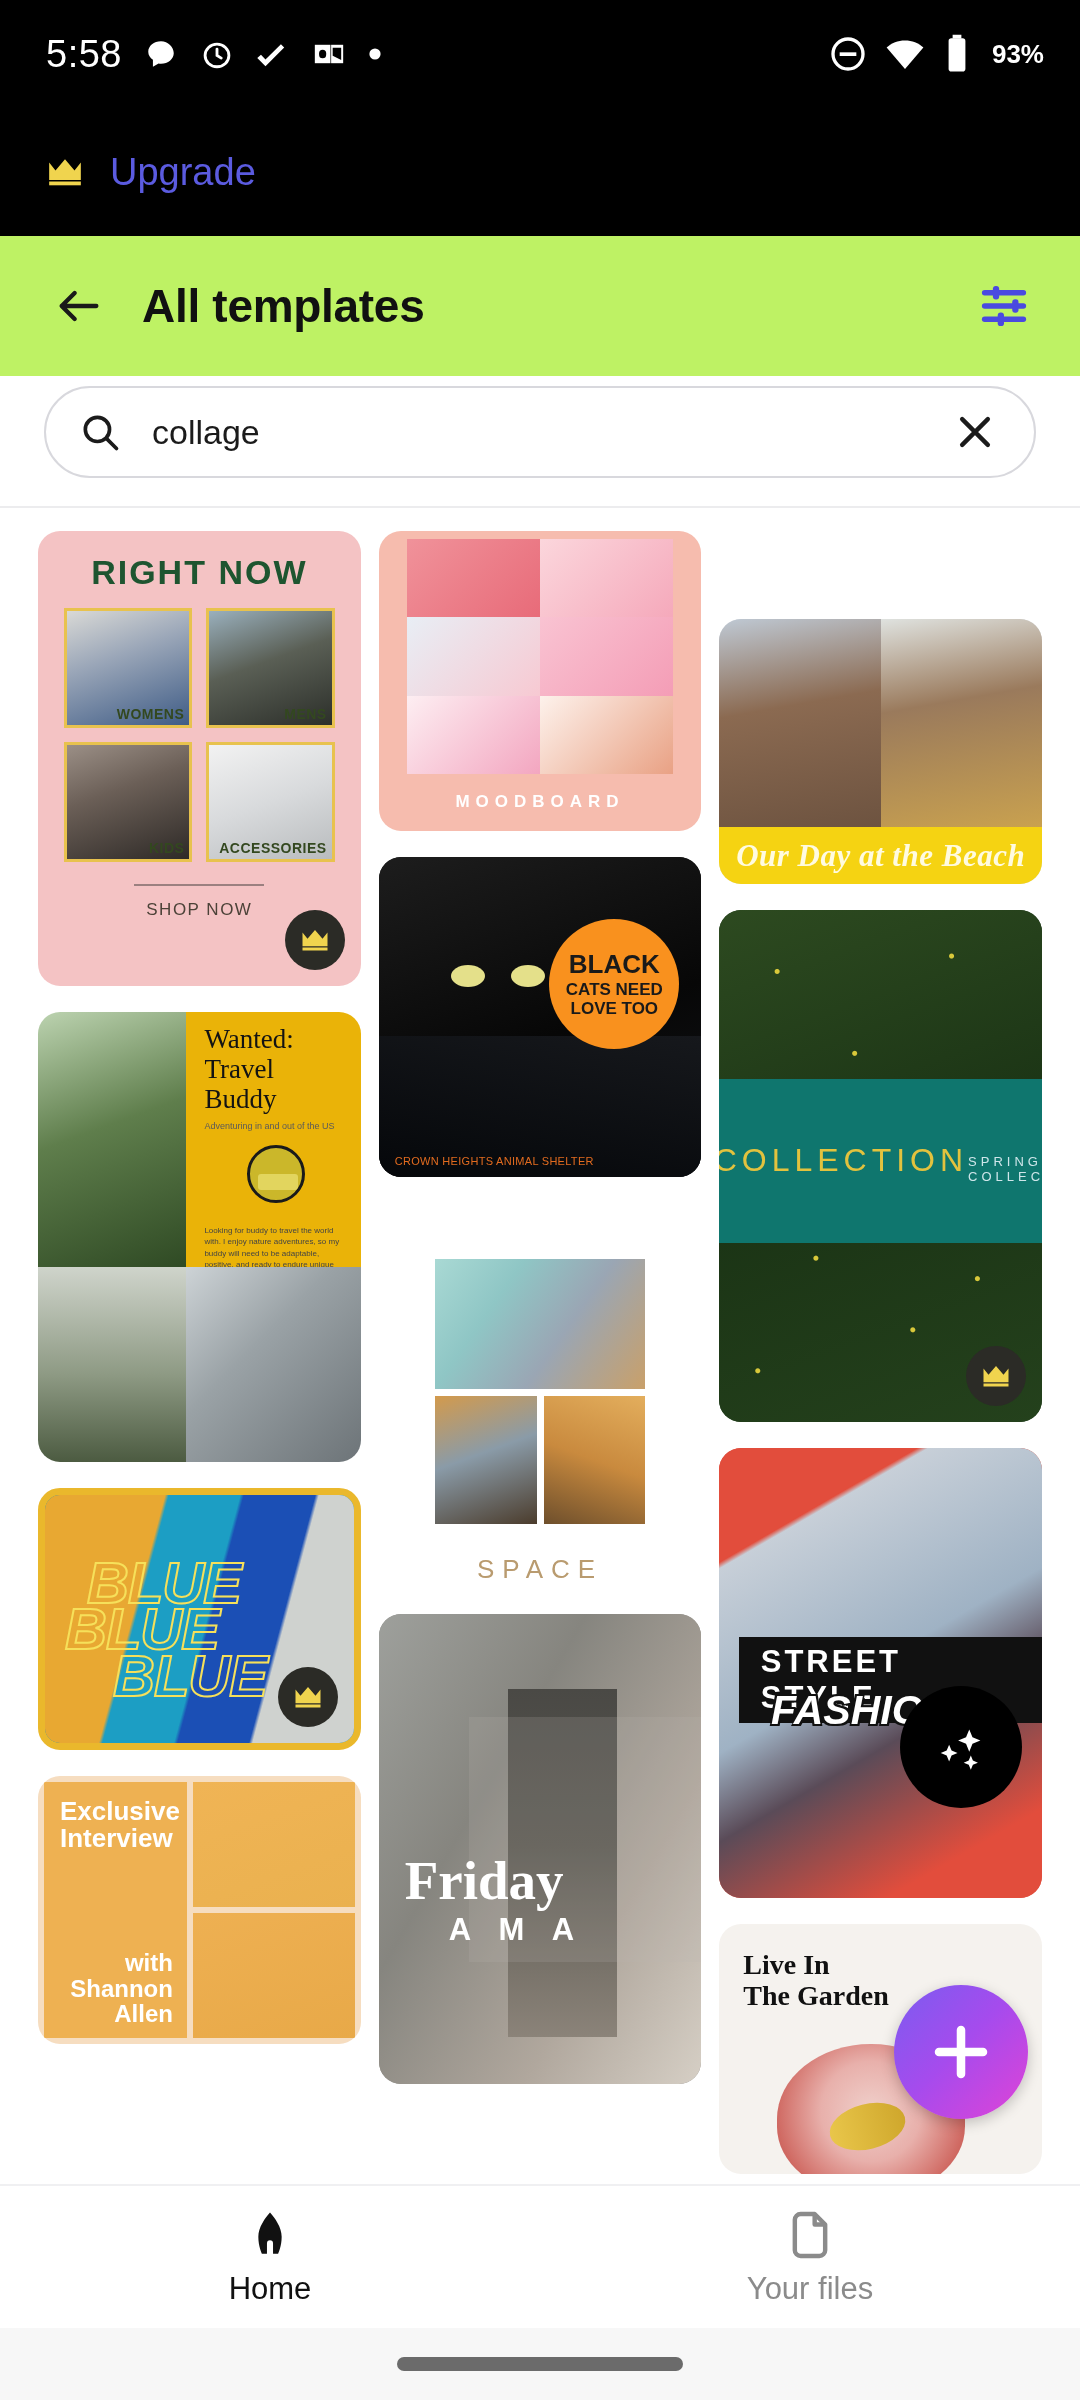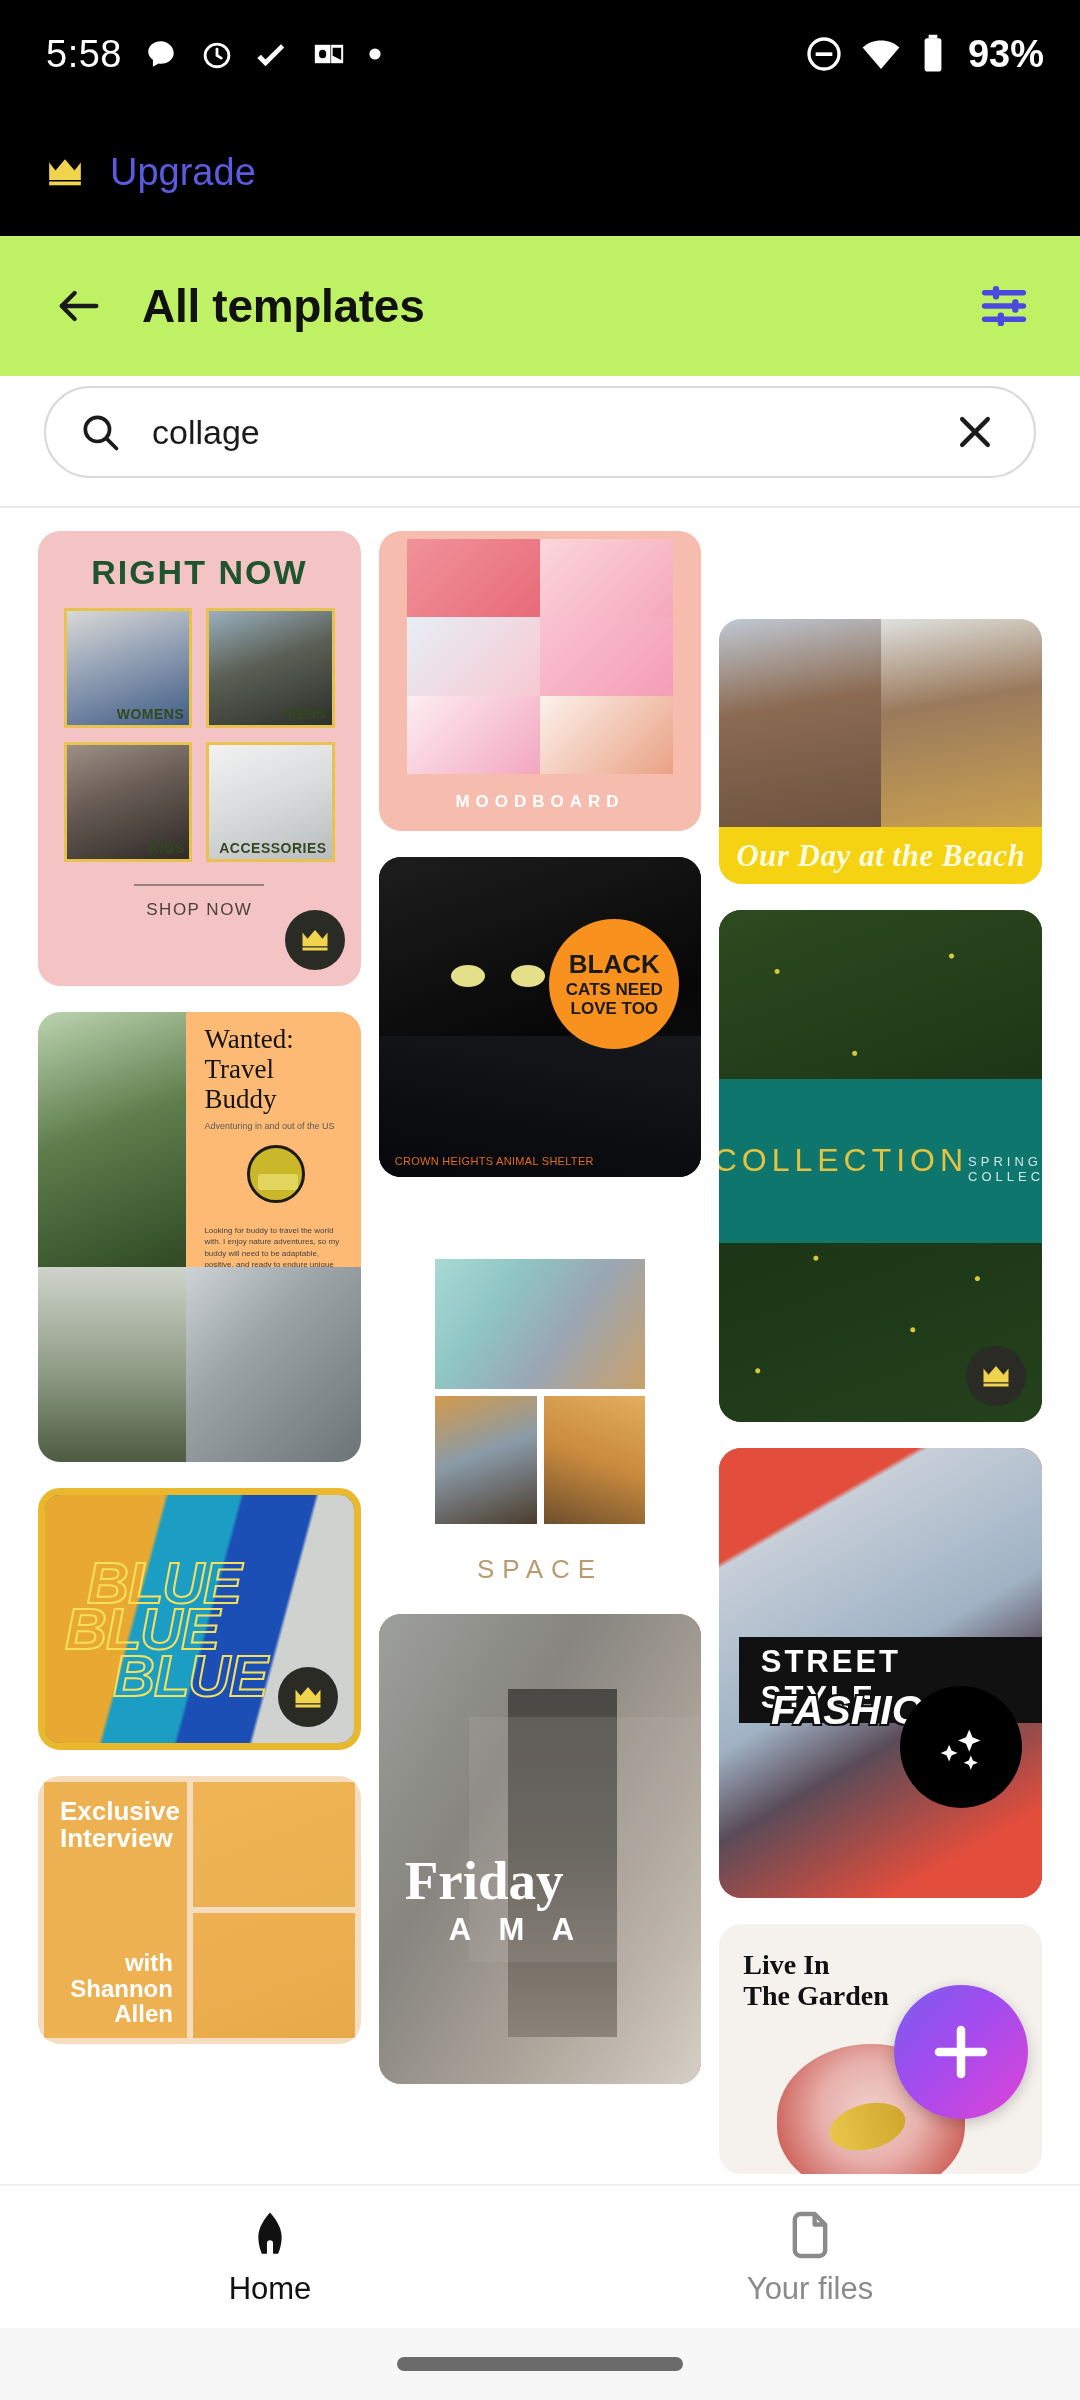"93%" .sb-batt-txt { font-size: 38px -> 26px }
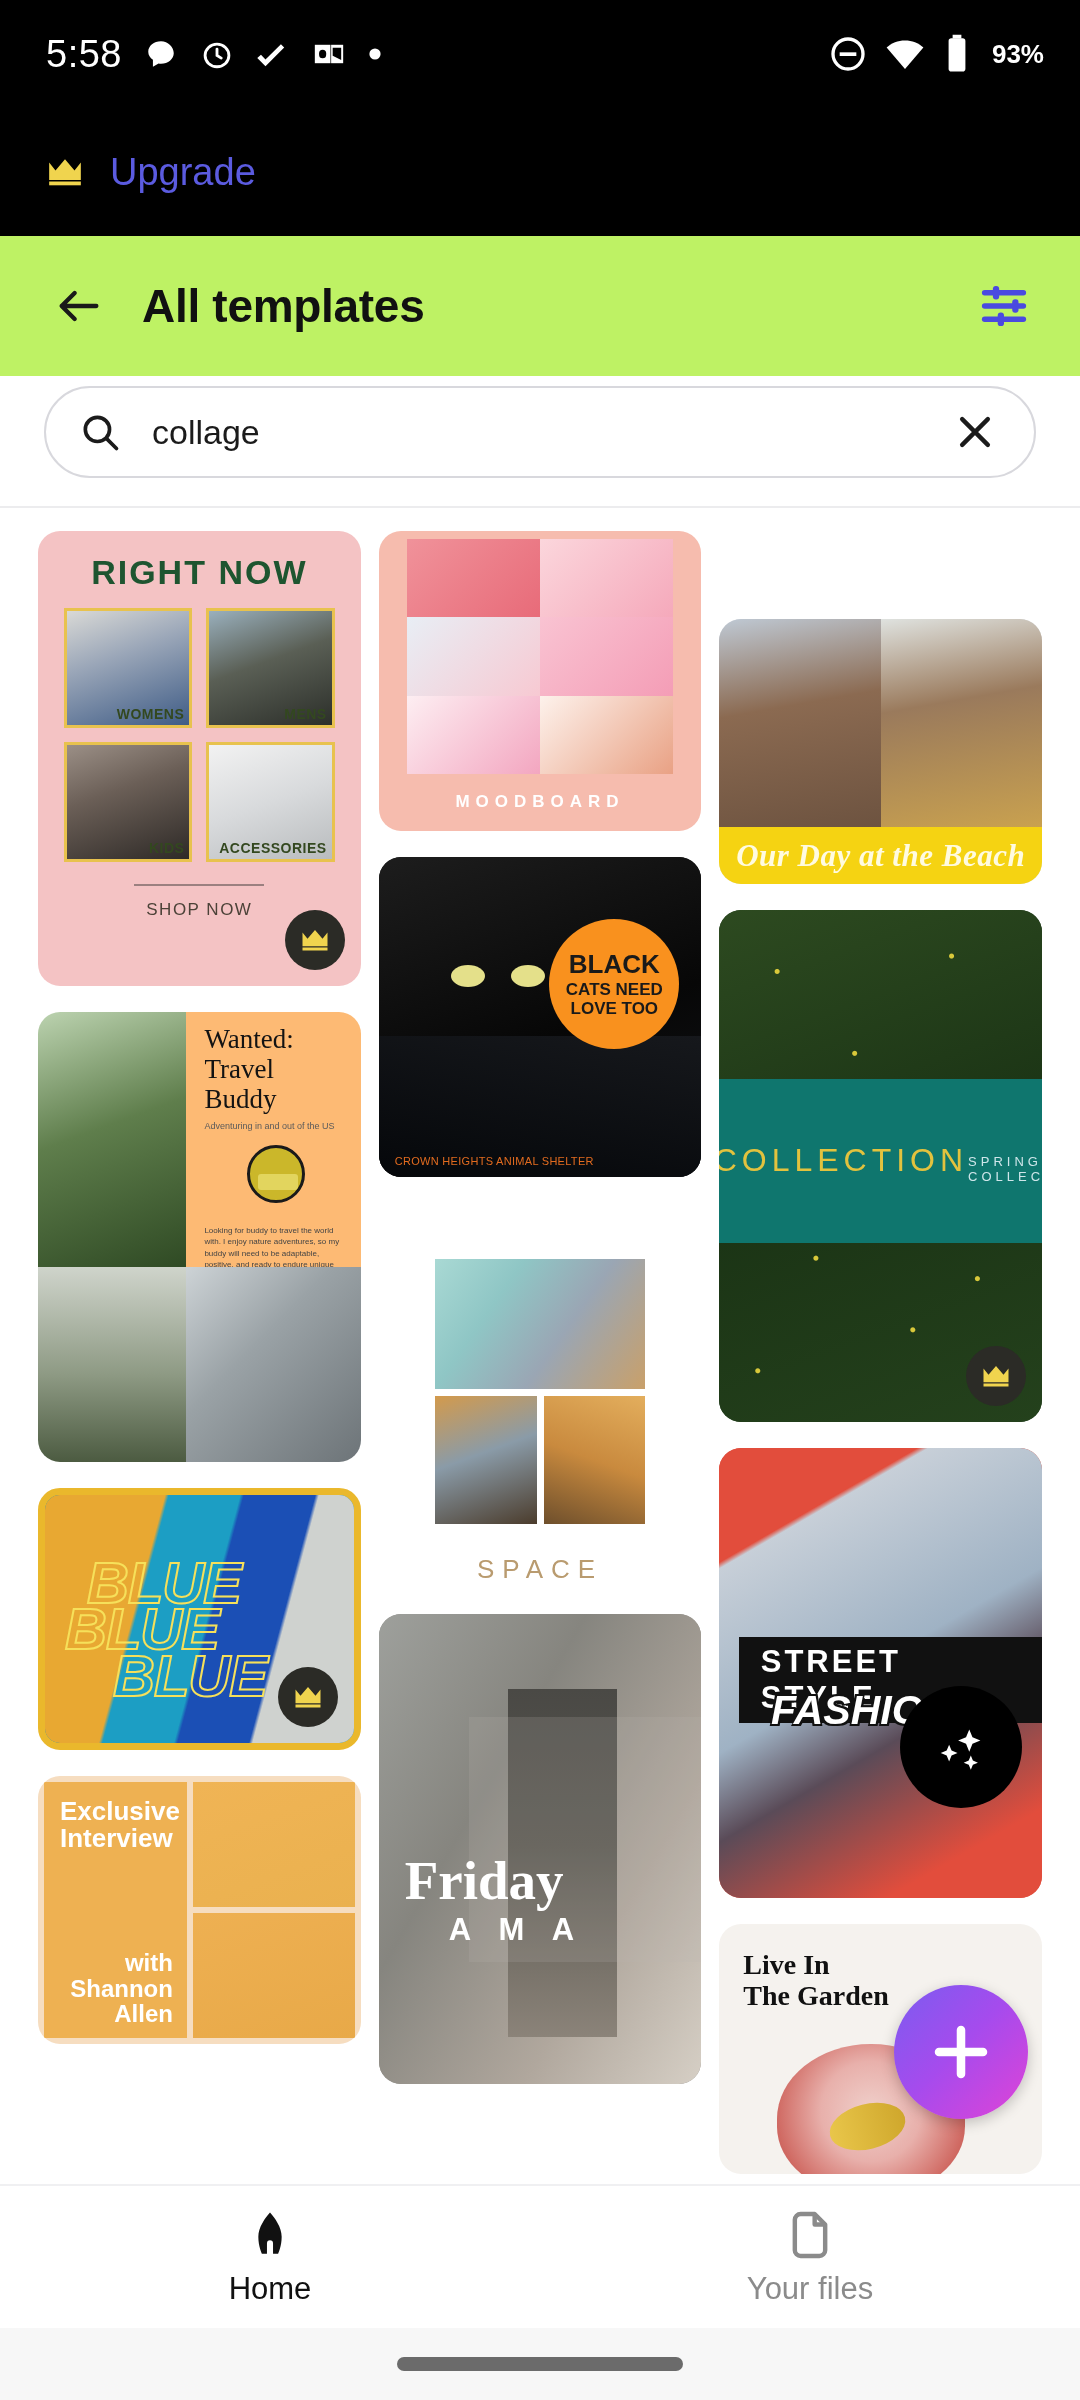"Wanted:" .tb-right { background: #fdba74 -> #eab308 }
